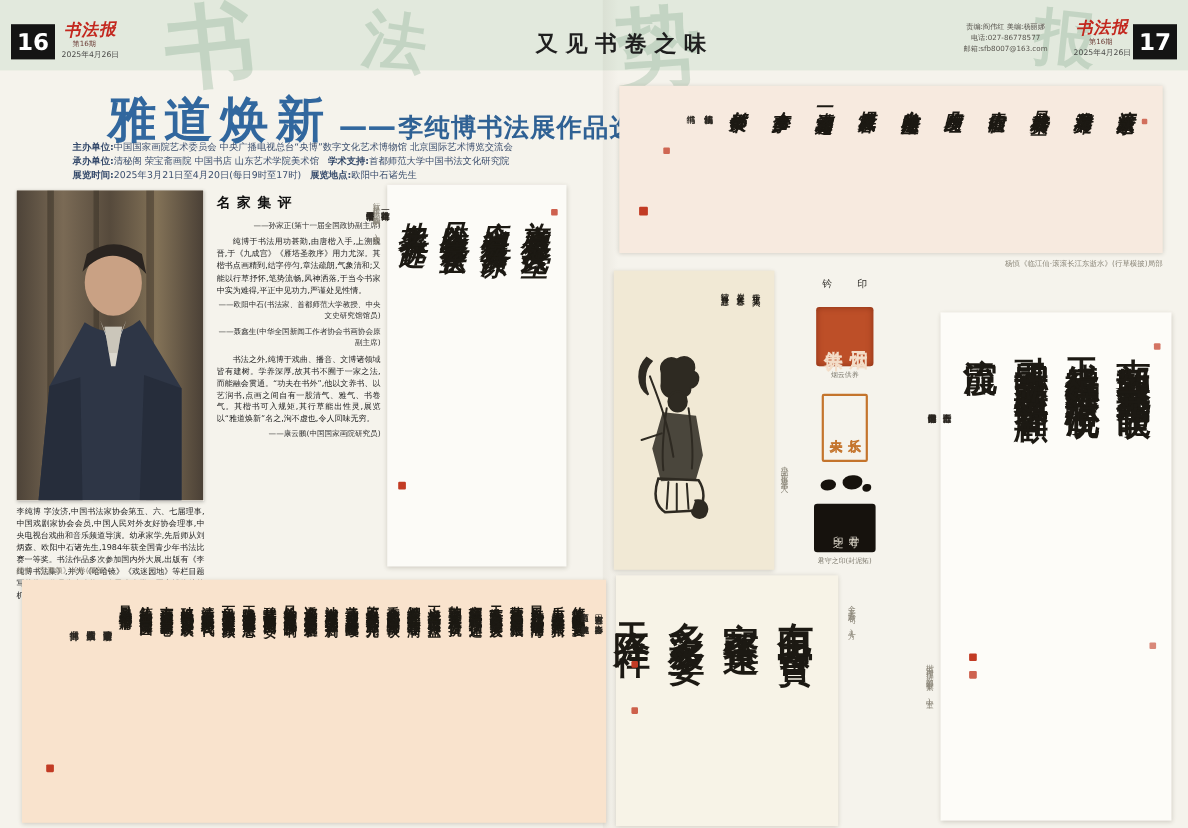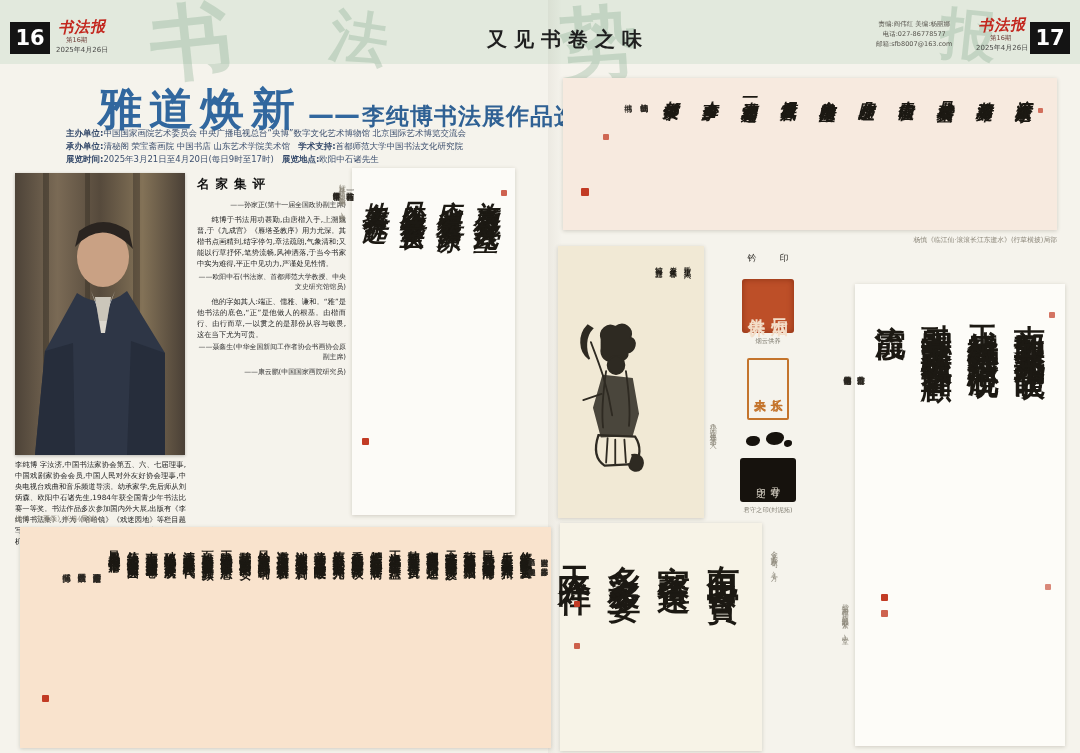"他的字如其人:端正、儒雅、谦和。“雅”是他书法的底色,“正”是他做人的根基。由楷" p { html: <p>他的字如其人:端正、儒雅、谦和。“雅”是他书法的底色,“正”是他做人的根基。由楷而行、由行而草,一以贯之的是那份从容与敬畏,这在当下尤为可贵。</p> -> none }
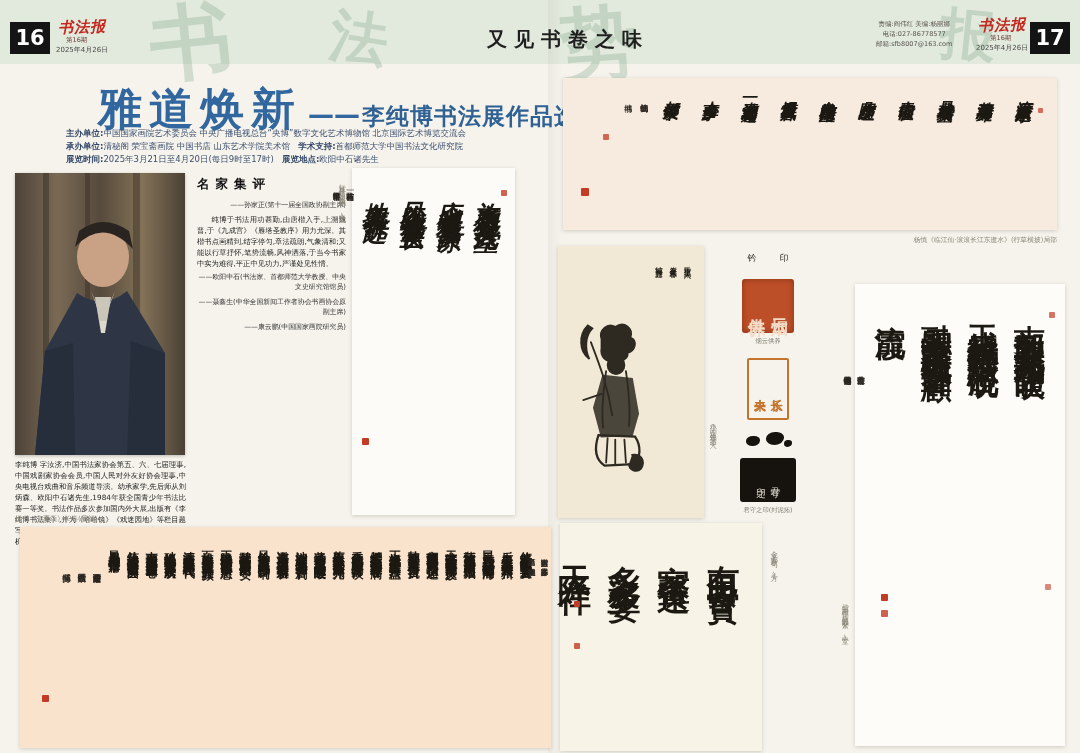"书法之外,纯博于戏曲、播音、文博诸领域皆有建树。学养深厚,故其书不囿于一家之法," p { html: none -> <p>书法之外,纯博于戏曲、播音、文博诸领域皆有建树。学养深厚,故其书不囿于一家之法,而能融会贯通。“功夫在书外”,他以文养书、以艺润书,点画之间自有一股清气、雅气、书卷气。其楷书可入规矩,其行草能出性灵,展览以“雅道焕新”名之,洵不虚也,令人回味无穷。</p> }
